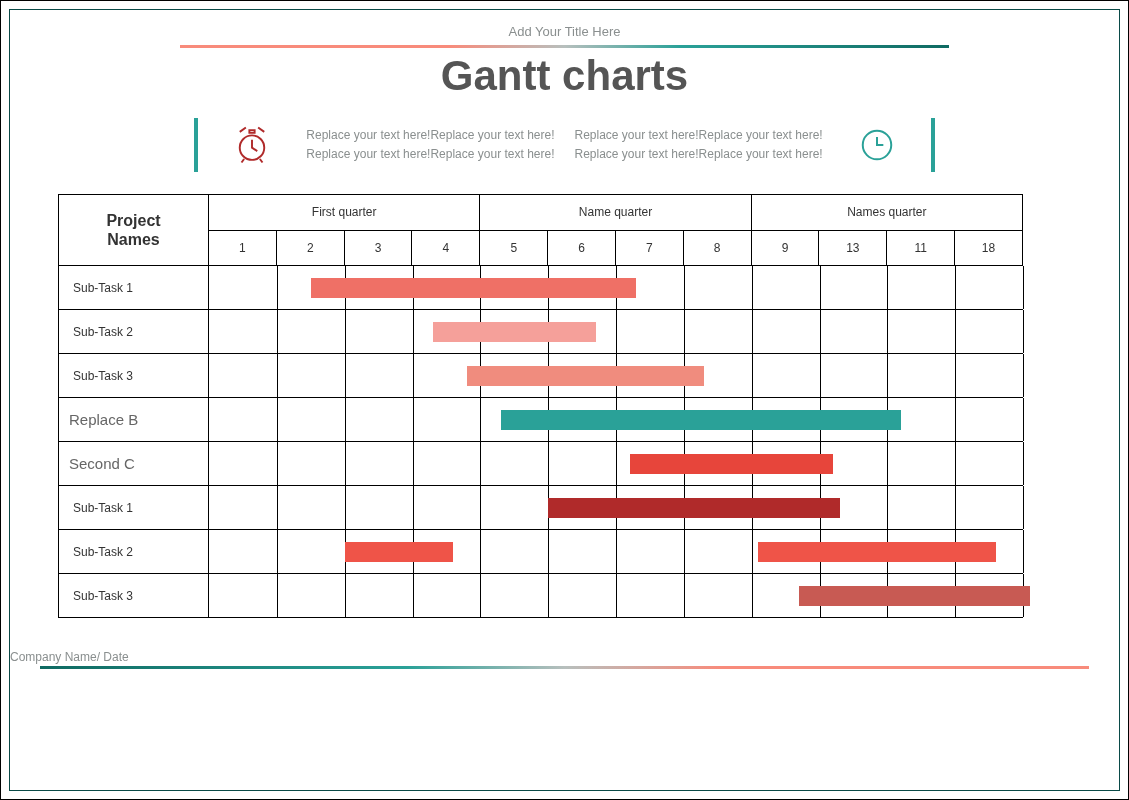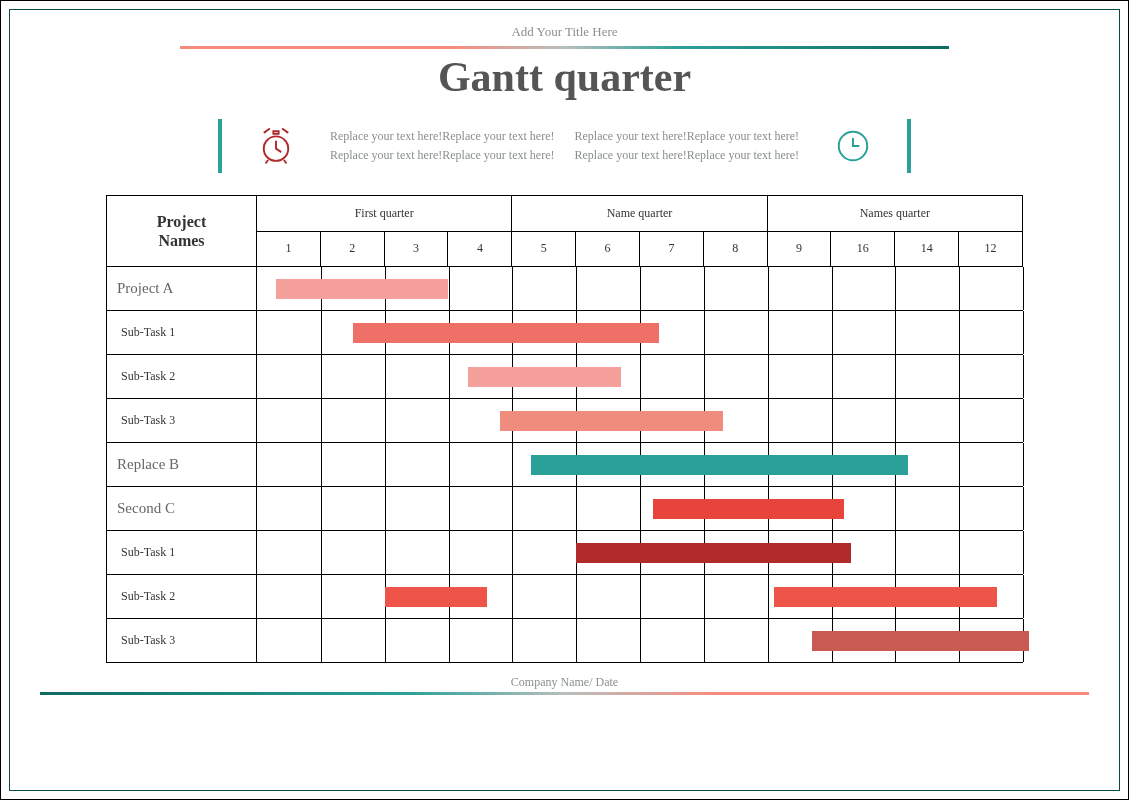"Add Your Title Here" .inner { font-family: Liberation Serif, serif -> none }
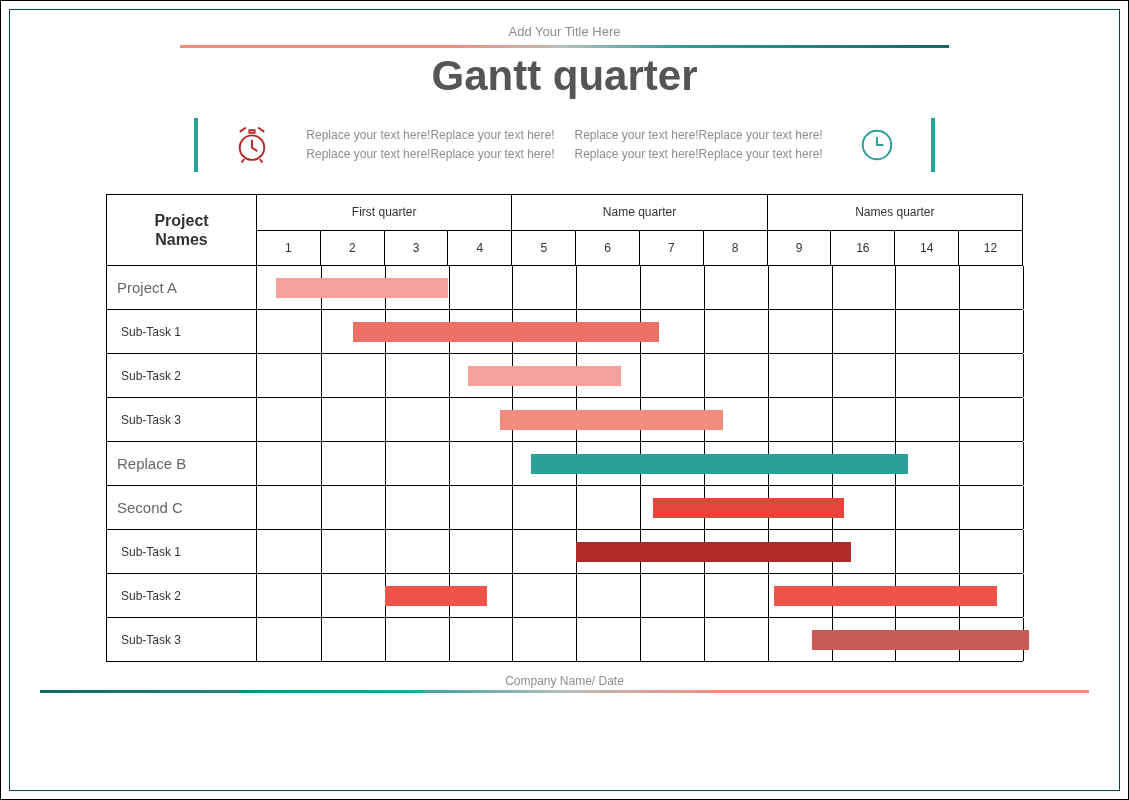"Gantt quarter" div.title-big { text: quarter -> charts }
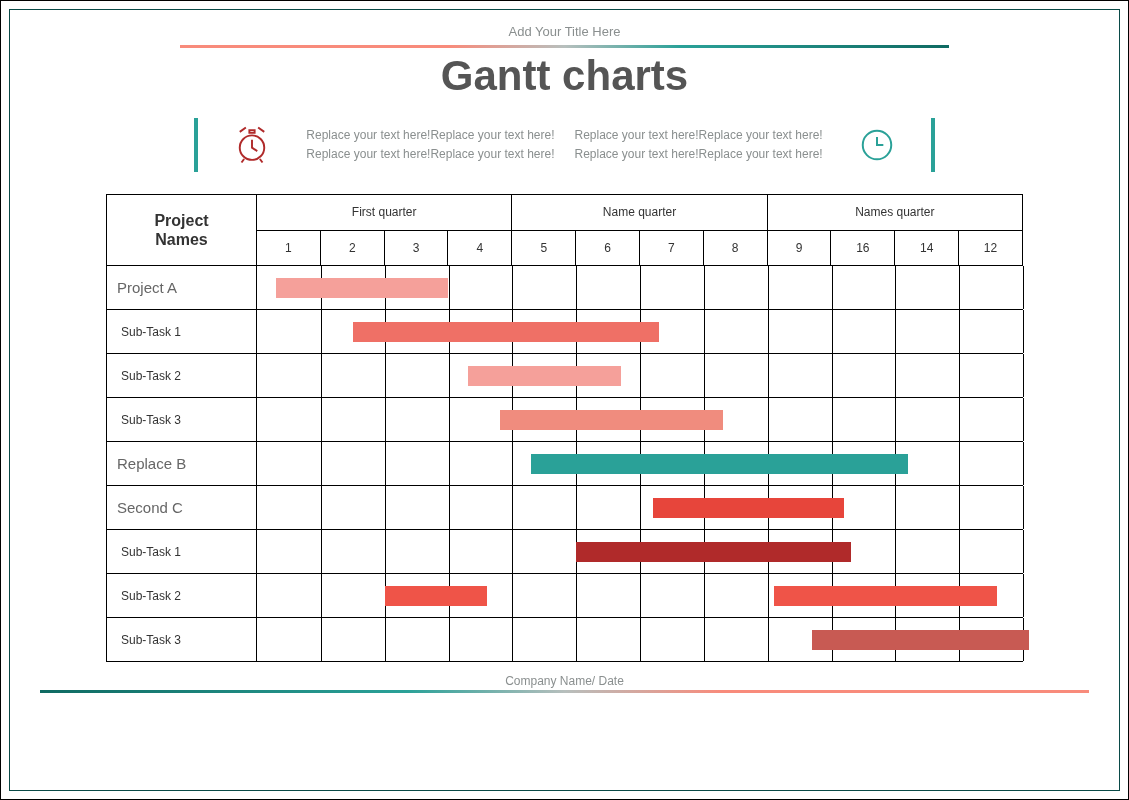"Project" .gantt { margin: 22px 96px 0 96px -> 22px 96px 0 48px }
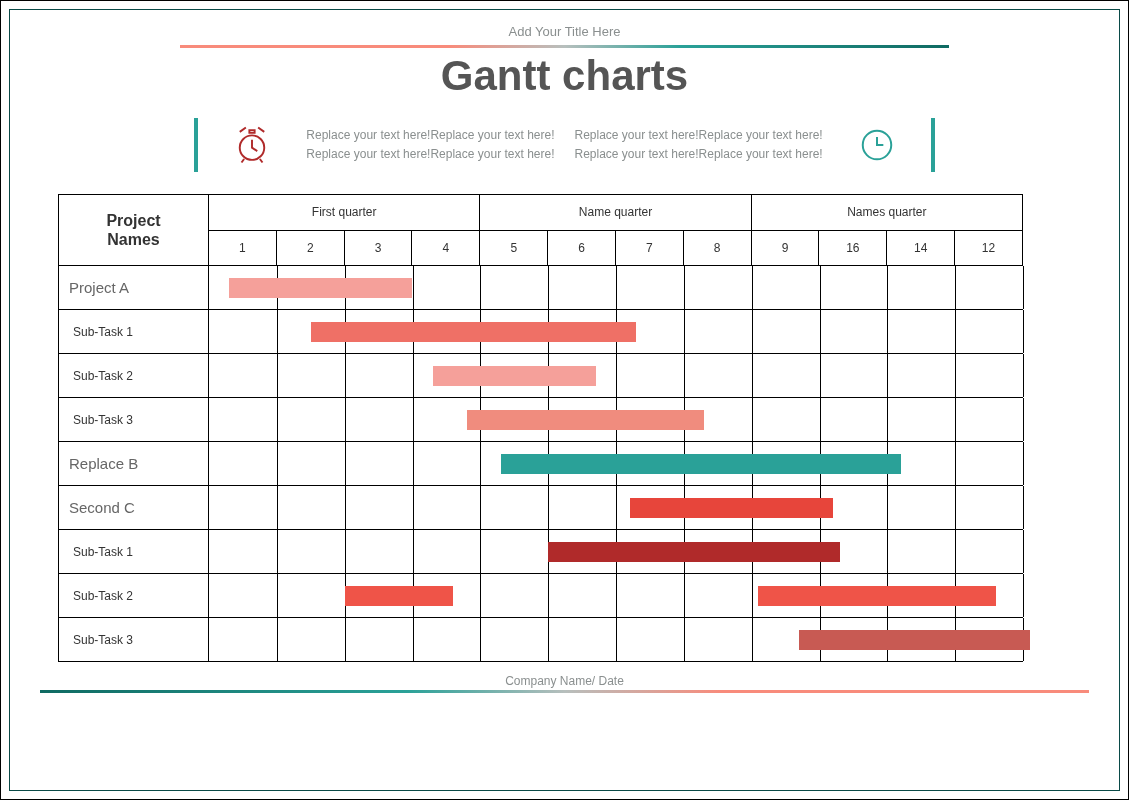"16" div.mcell { text: 16 -> 13 }
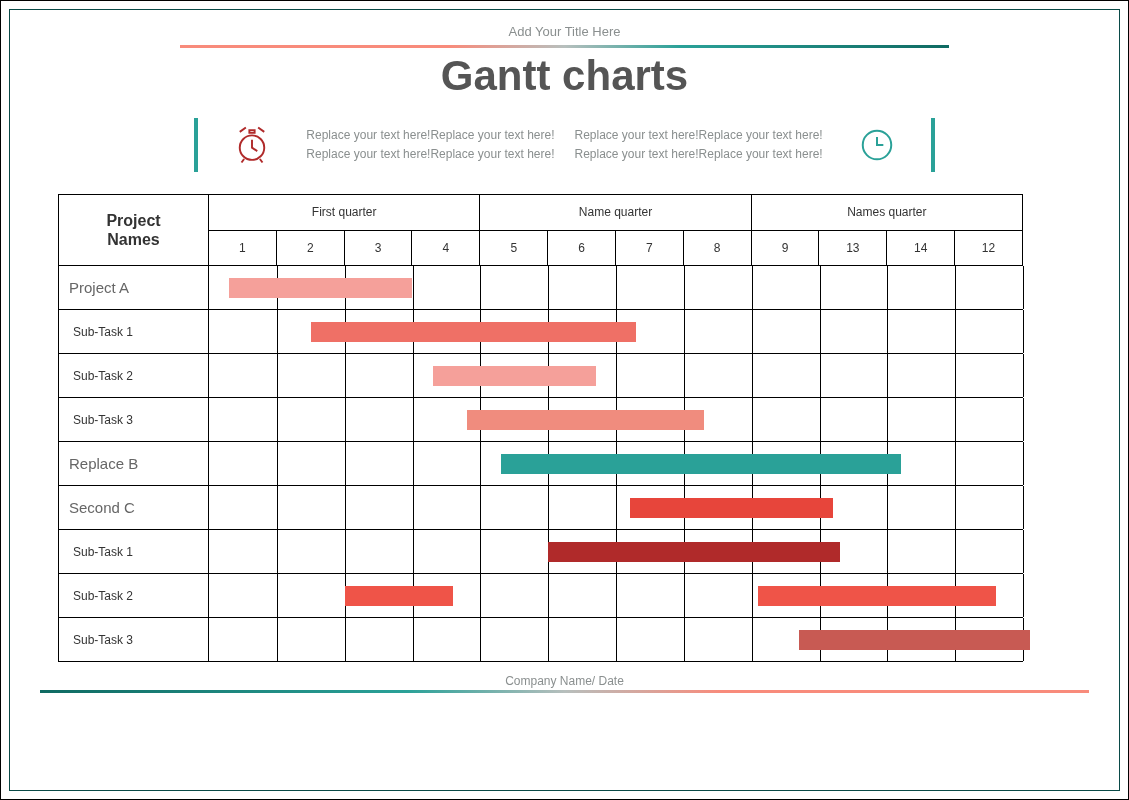"14" div.mcell { text: 14 -> 11 }
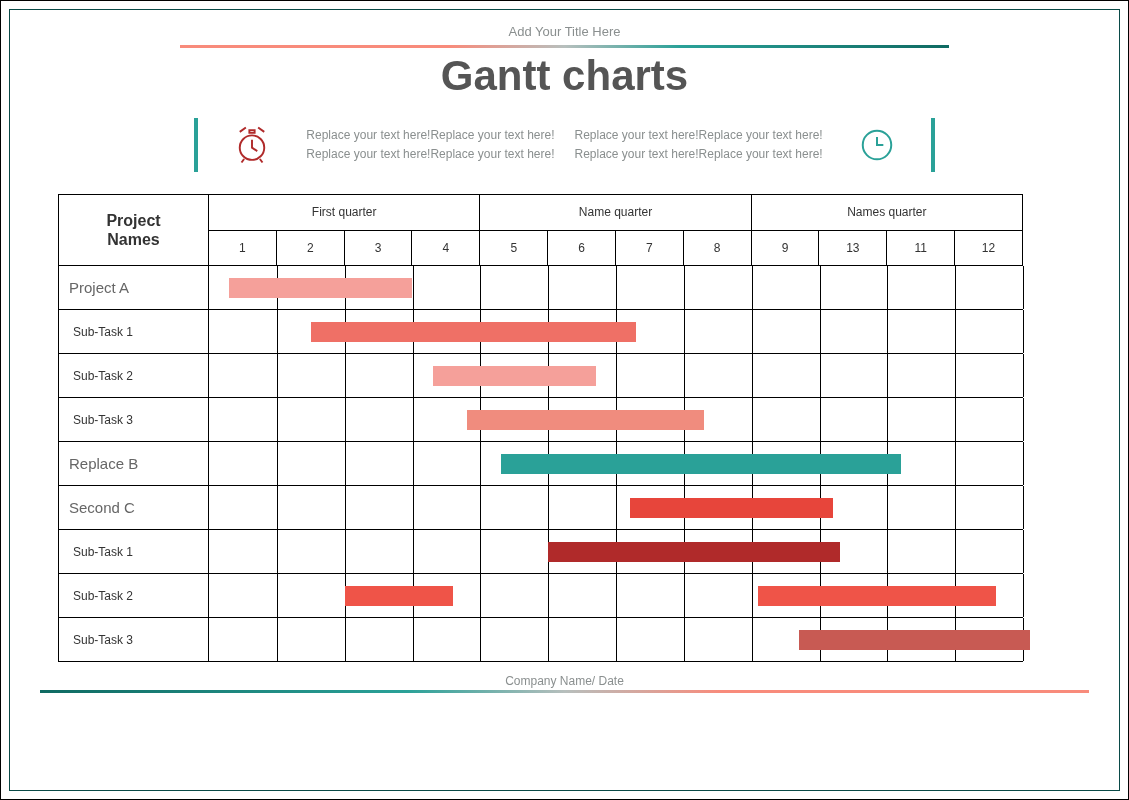"12" div.mcell { text: 12 -> 18 }
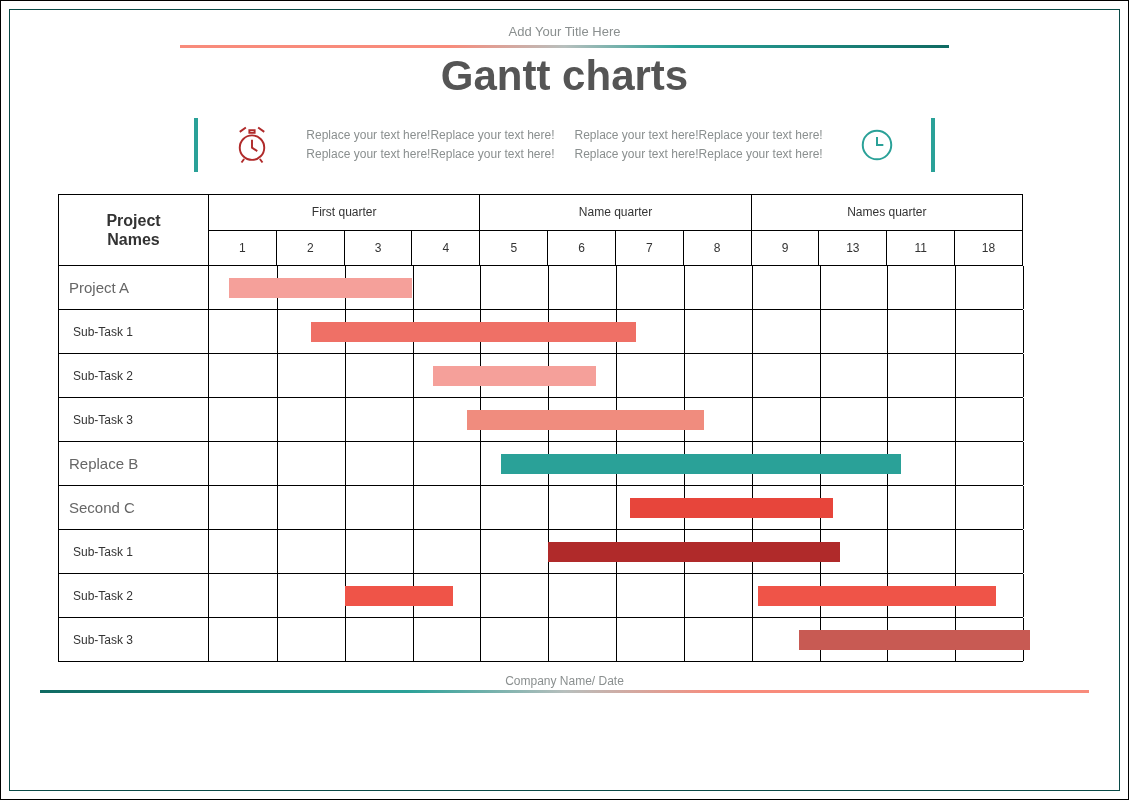"Project A" div.grow { html: <div> <div>Project A</div> <div> <div></div> <div></div> <div></div> <div></div> <div></div> <div></div> <div></div> <div></div> <div></div> <div></div> <div></div> <div></div> <div></div> </div> </div> -> none }
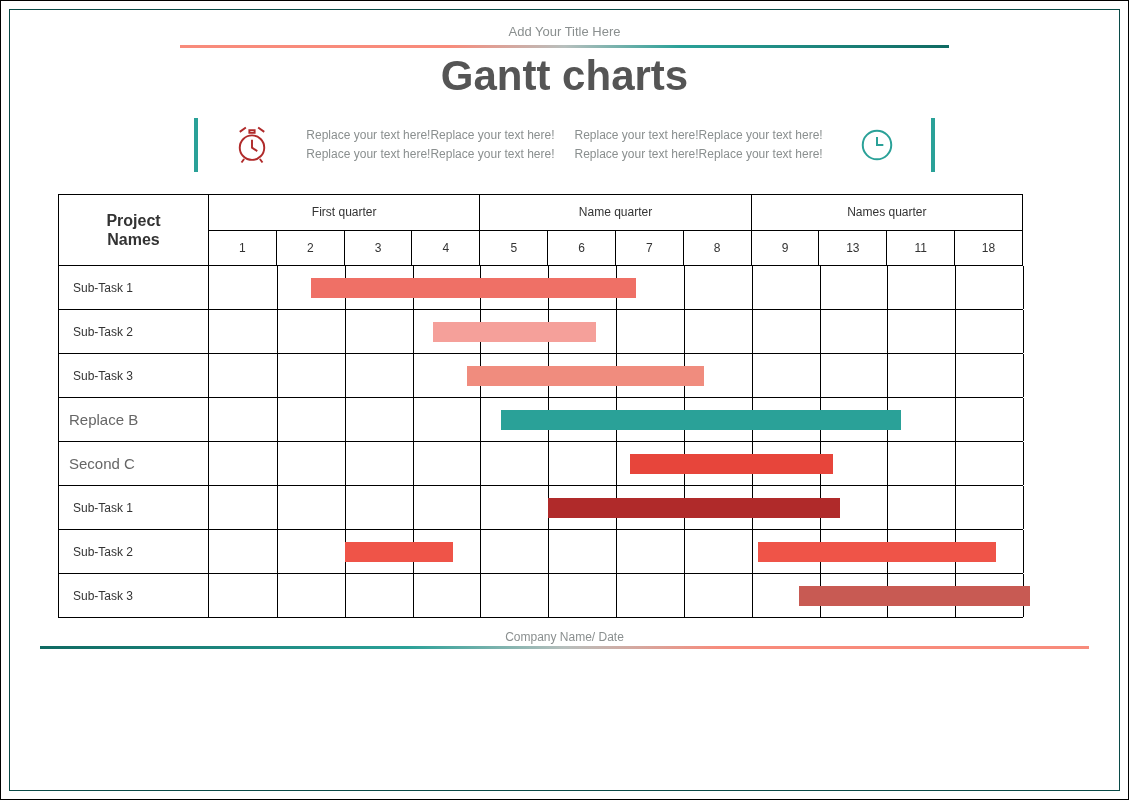"Company Name/ Date" .footer-label { margin-top: 12px -> 32px; text-align: center -> left }
